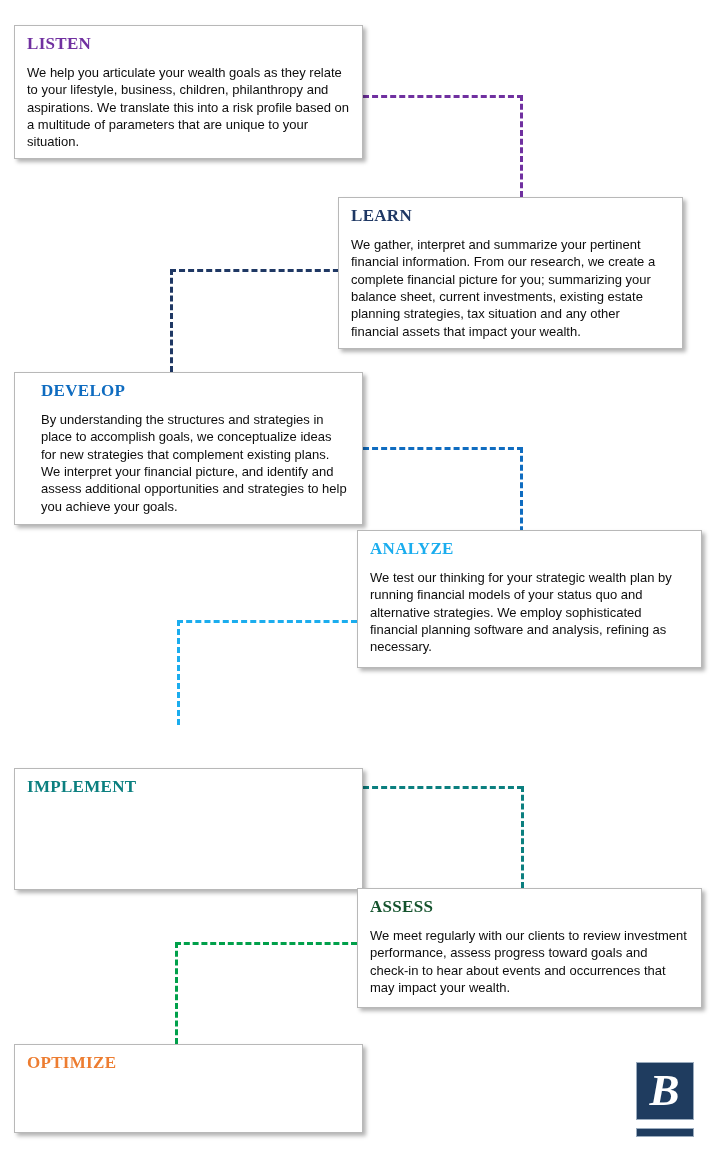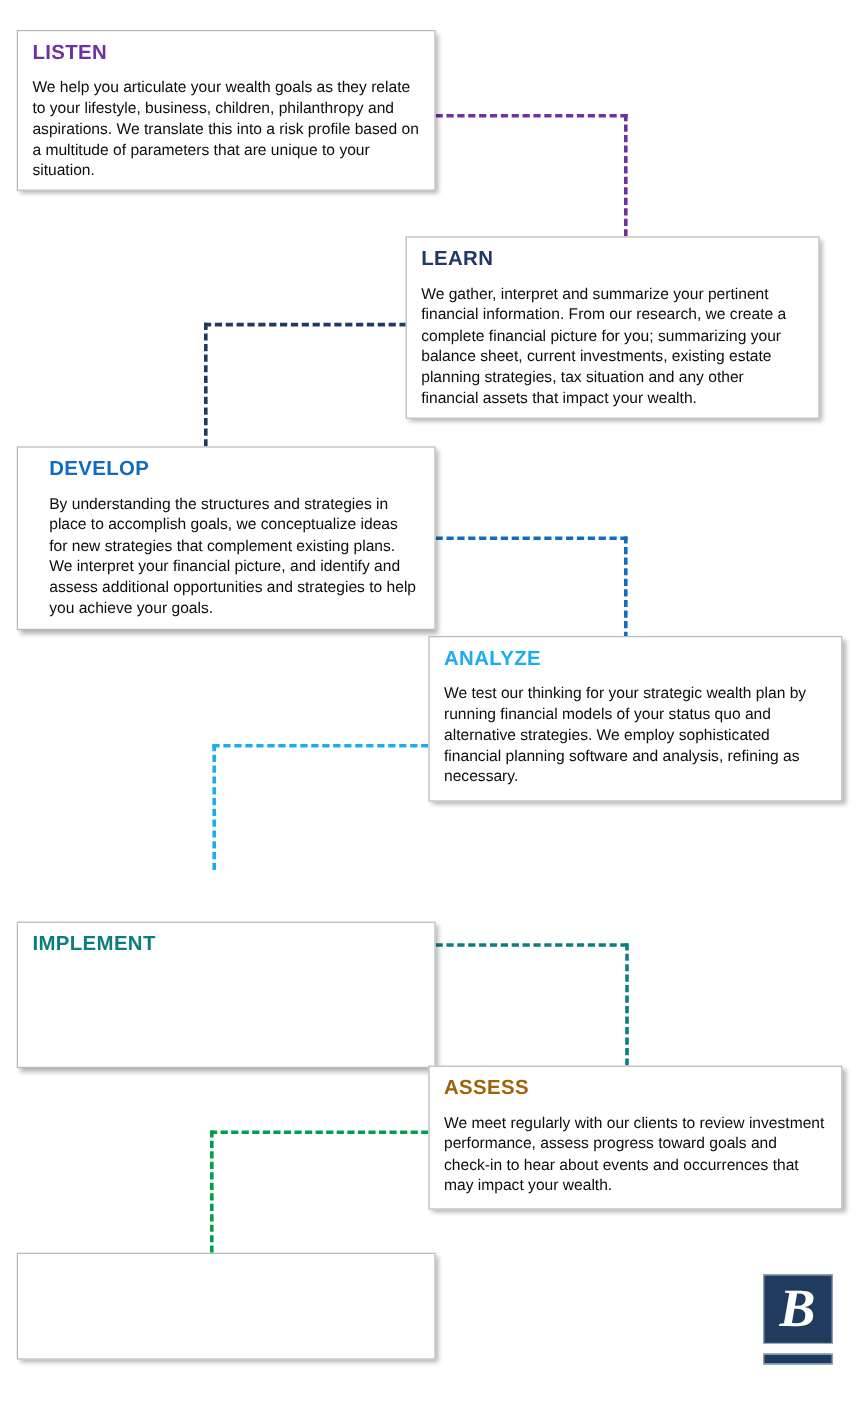"LISTEN" .step-title { font-family: none -> Liberation Serif, serif }
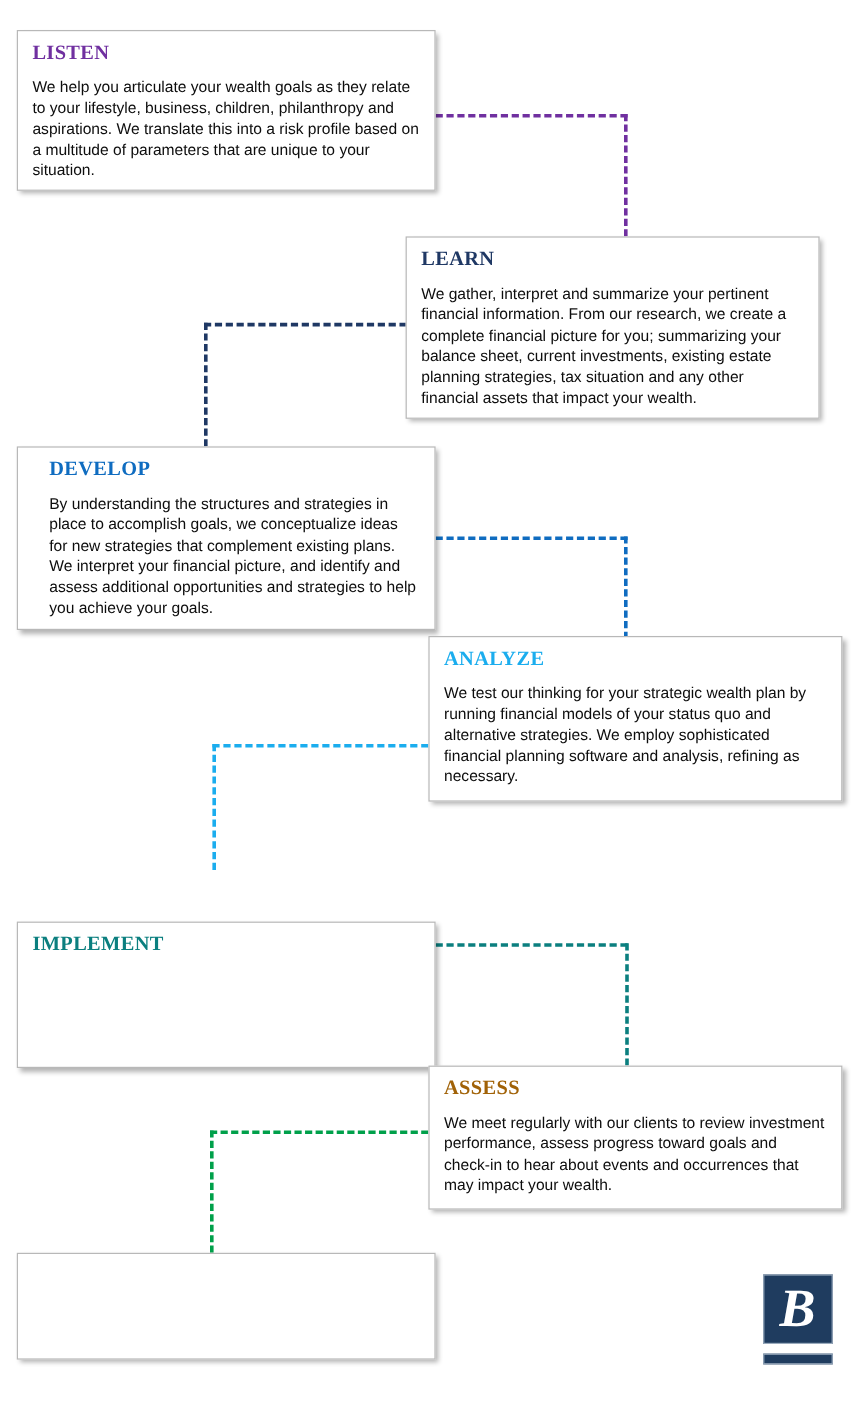"ASSESS" div.step-title { color: #a16207 -> #14532d }
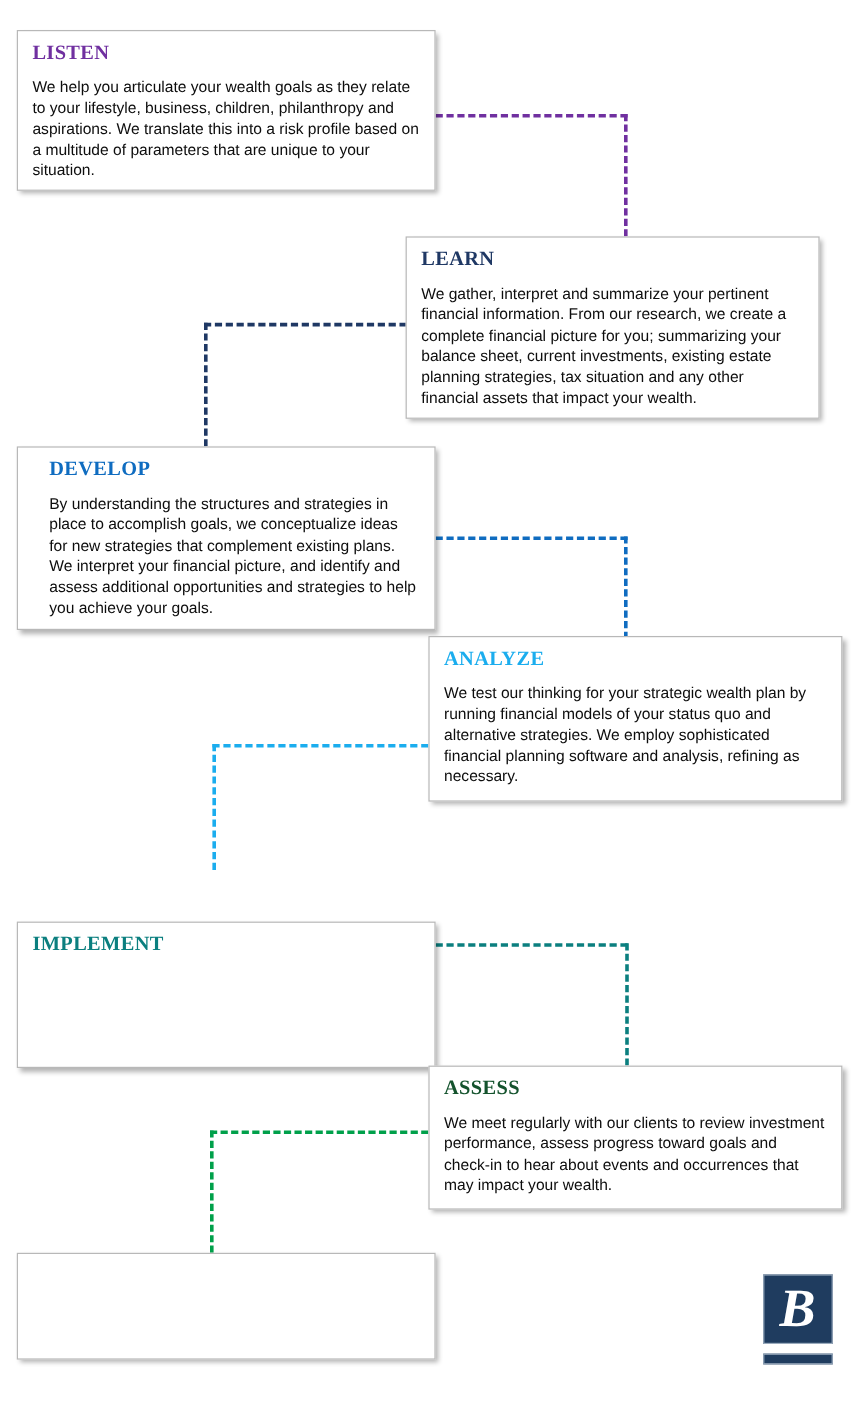"OPTIMIZE" div.step-title { html: none -> <div>OPTIMIZE</div> }
